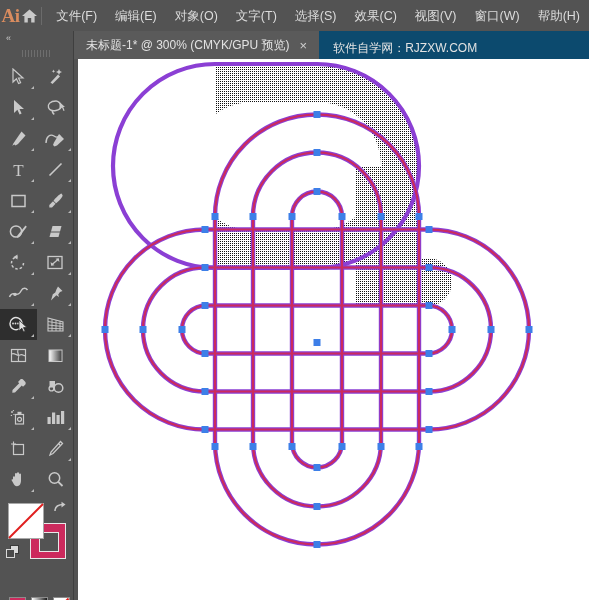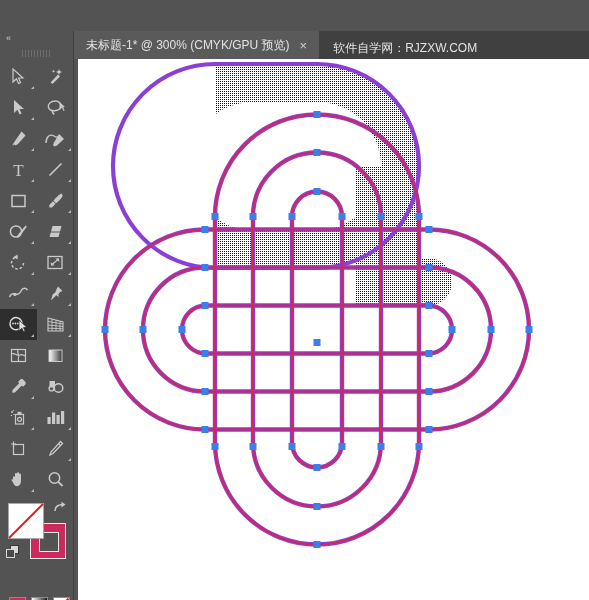"Ai" div { html: none -> <div> <div>Ai</div> <div> <svg> <path></path> </svg> </div> <div></div> <div> <div>文件(F)</div> <div>编辑(E)</div> <div>对象(O)</div> <div>文字(T)</div> <div>选择(S)</div> <div>效果(C)</div> <div>视图(V)</div> <div>窗口(W)</div> <div>帮助(H)</div> </div> </div> }
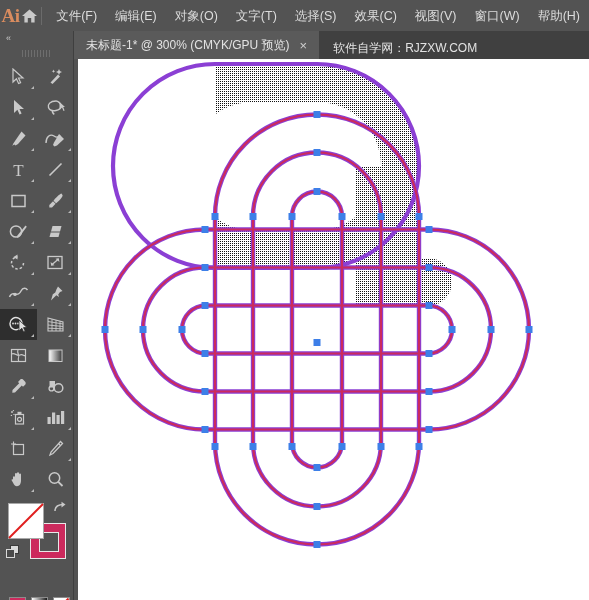"未标题-1* @ 300% (CMYK/GPU 预览)" #tabbar { background: #404040 -> #0c4a6e }
